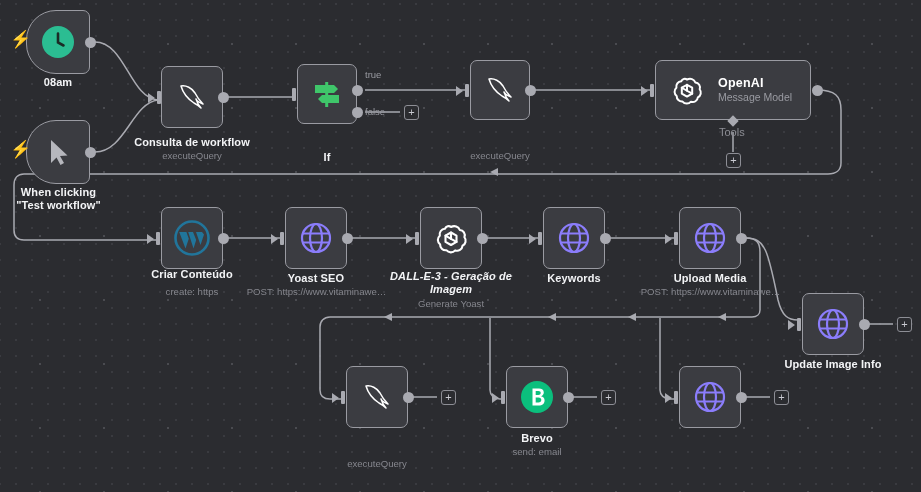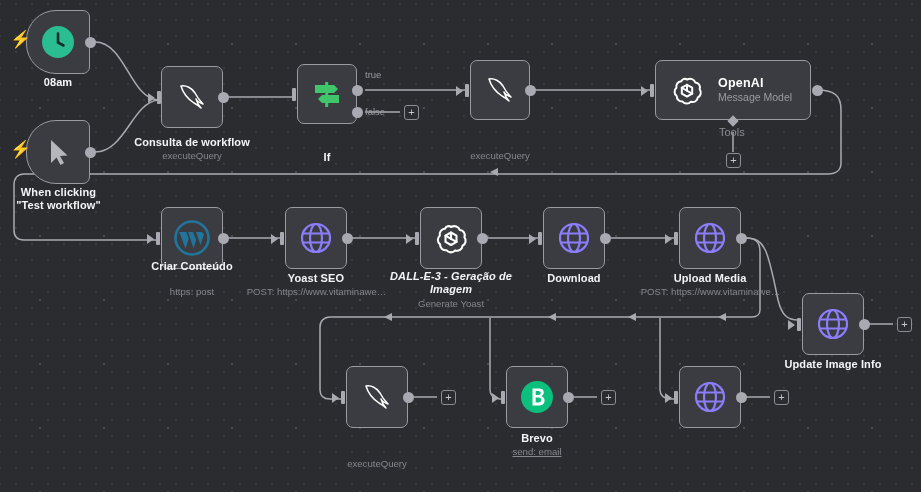"Criar Conteúdo" div.caption { top: 260px -> 268px }
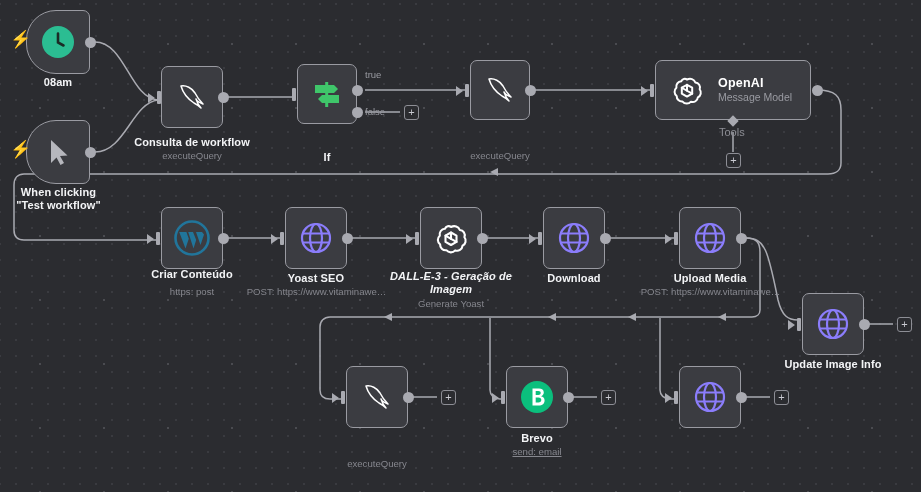"Download" div.caption { text: Download -> Keywords }
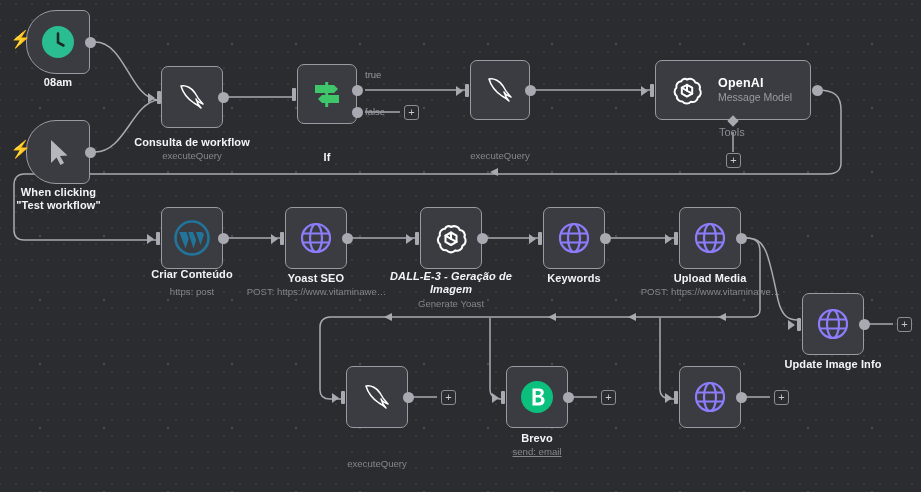"https: post" div.subcaption { text: https: post -> create: https }
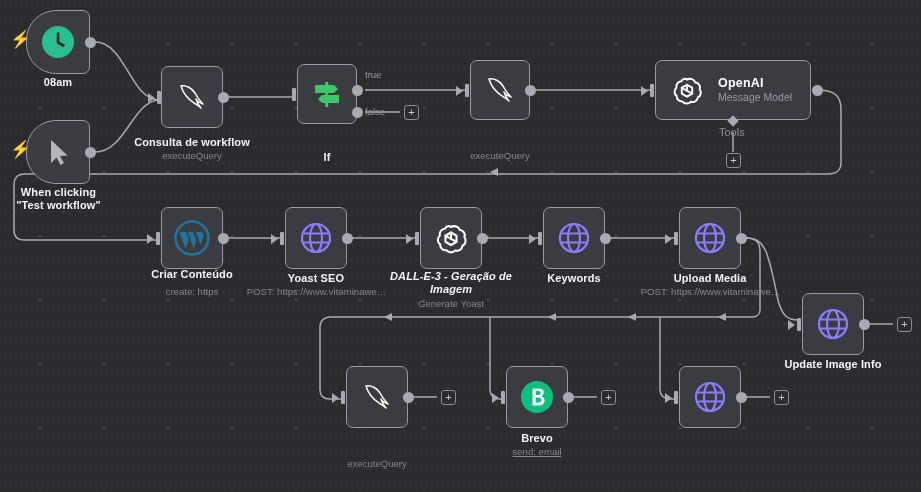"send: email" div.subcaption { text-decoration: underline -> none }
